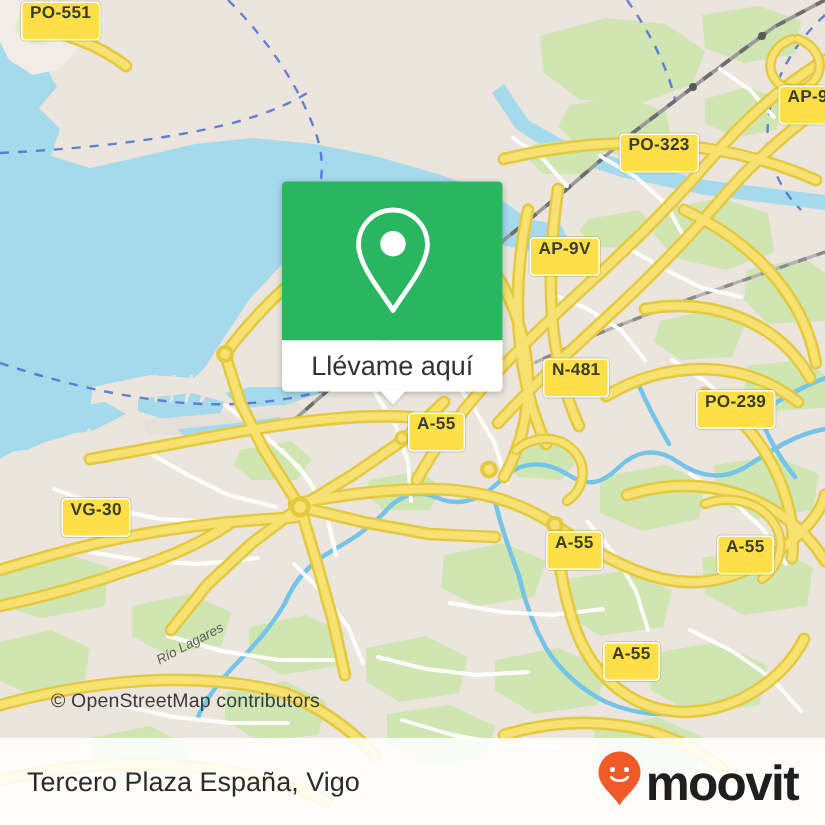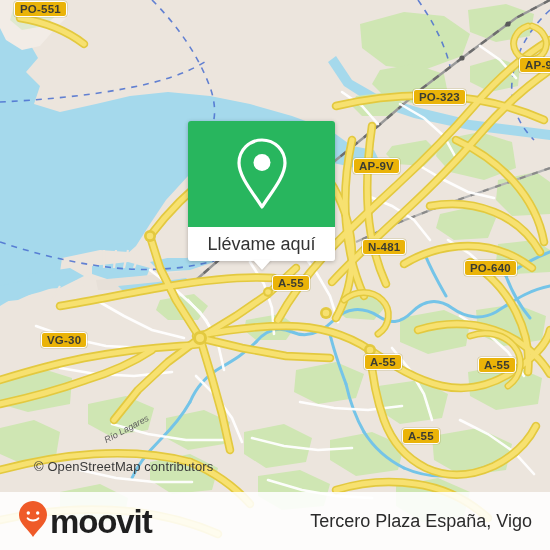"PO-551" .shield { background: #eab308 -> #fde047; padding: 1px 5px 0 5px -> 1px 5px 10px 5px }
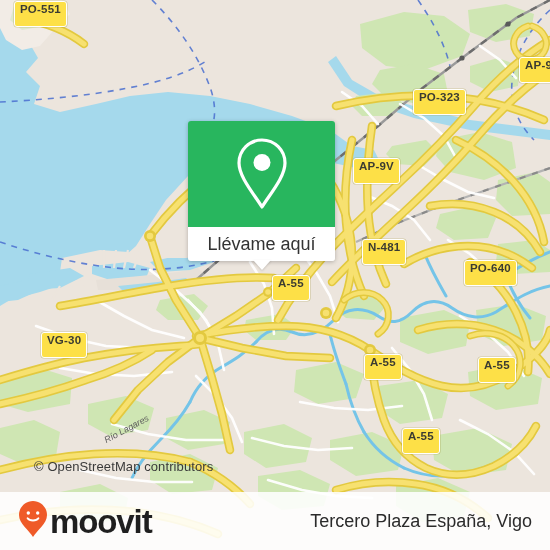"PO-640" div.shield { text: PO-640 -> PO-239 }
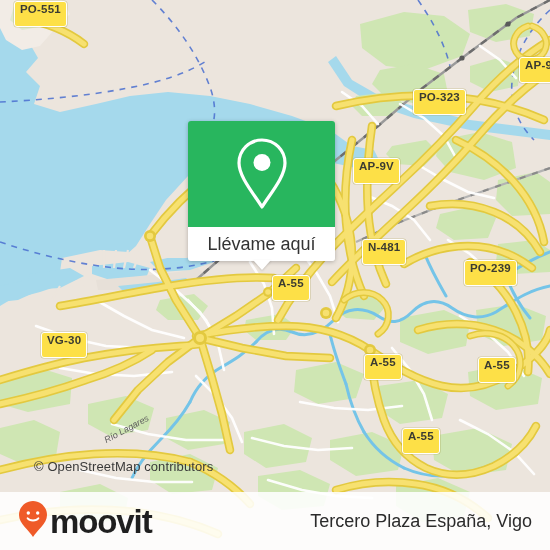"moovit" div { order: before "Tercero Plaza España, Vigo" -> after "Tercero Plaza España, Vigo" }
